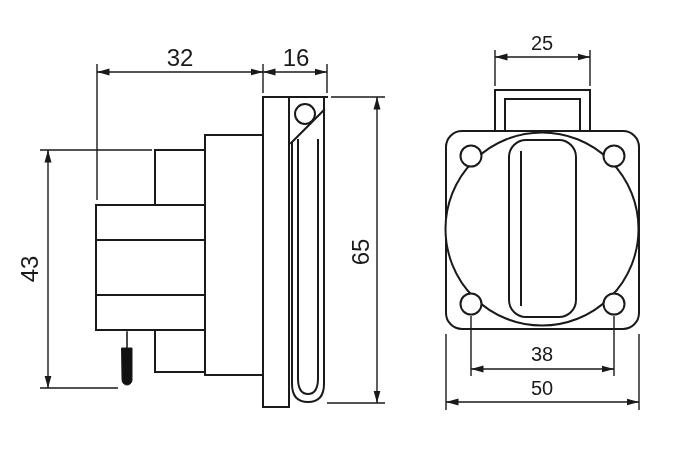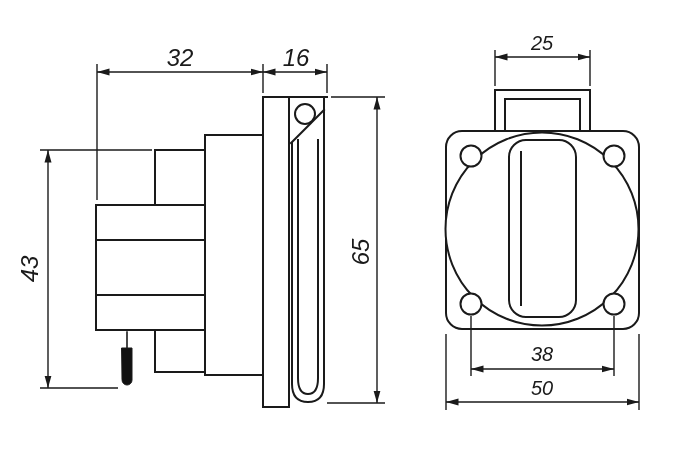"32" .stage { font-style: italic -> none }
